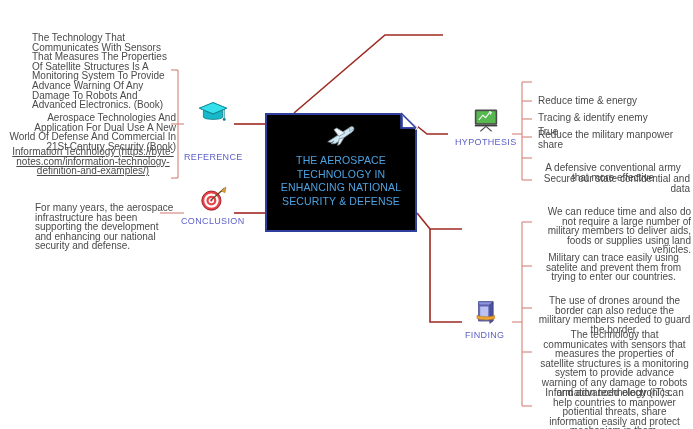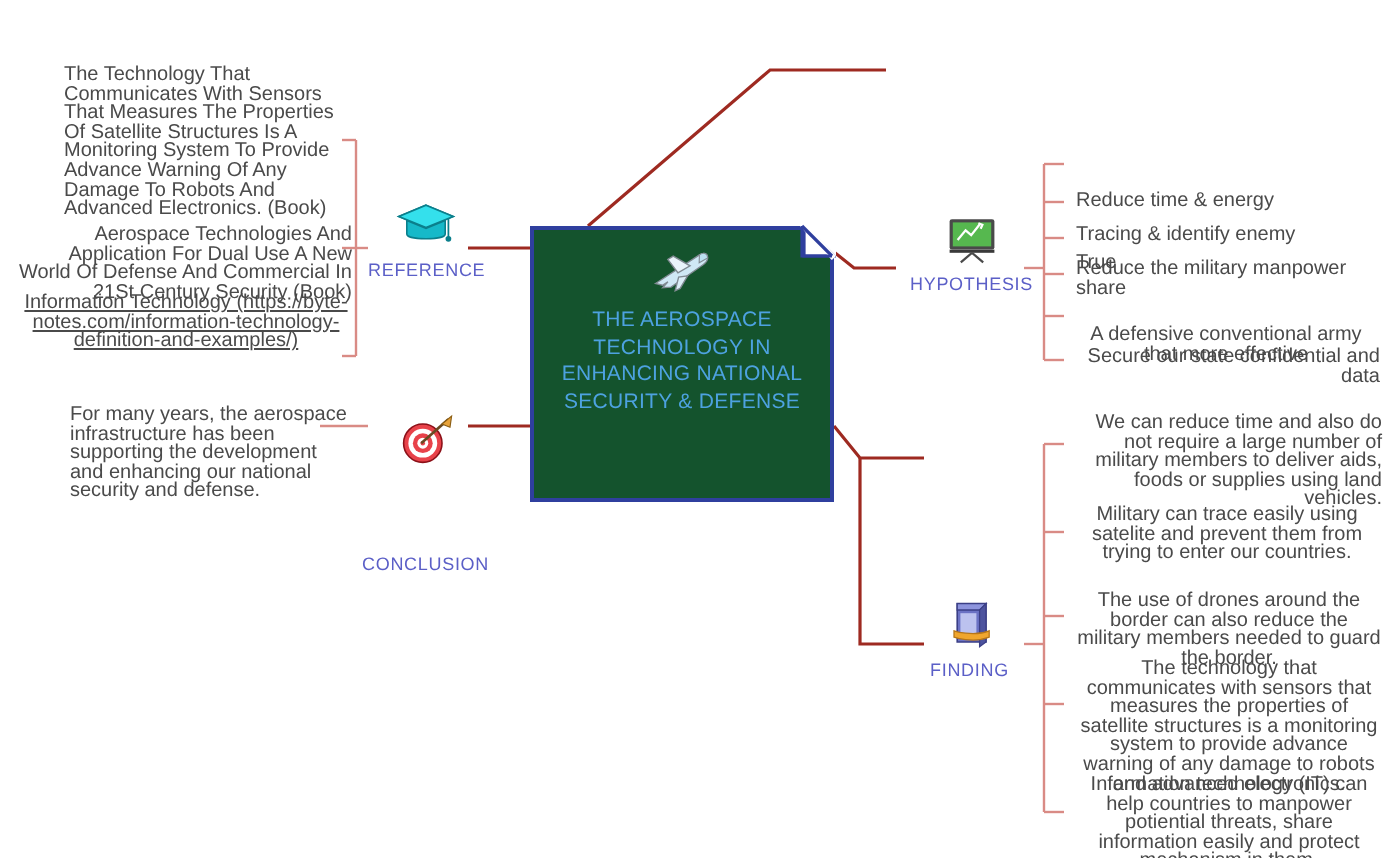"REFERENCE" #branch-reference { gap: none -> 22px }
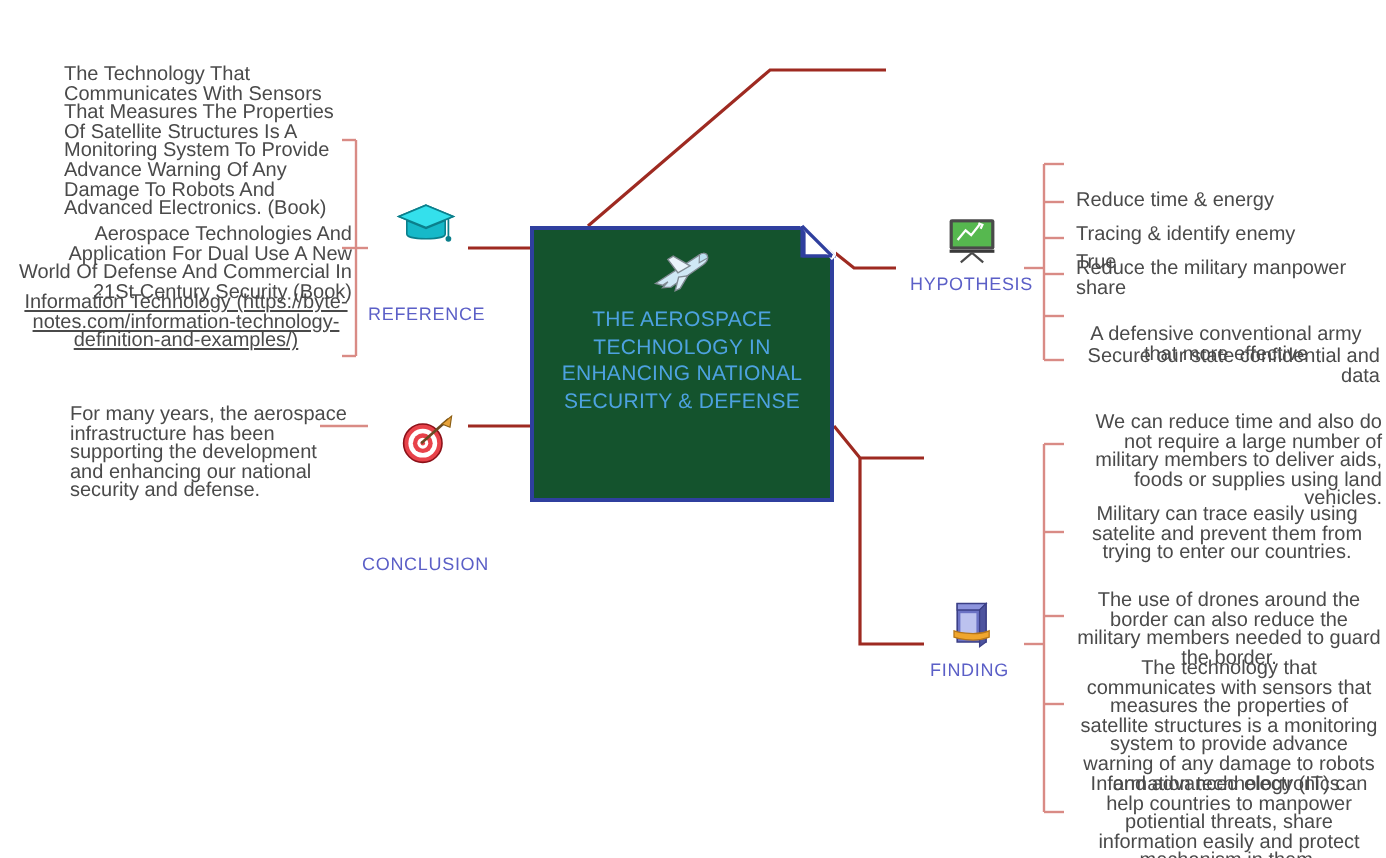"THE AEROSPACE TECHNOLOGY IN ENHANCING" .central { background: #14532d -> #000000; height: 138px -> 119px }
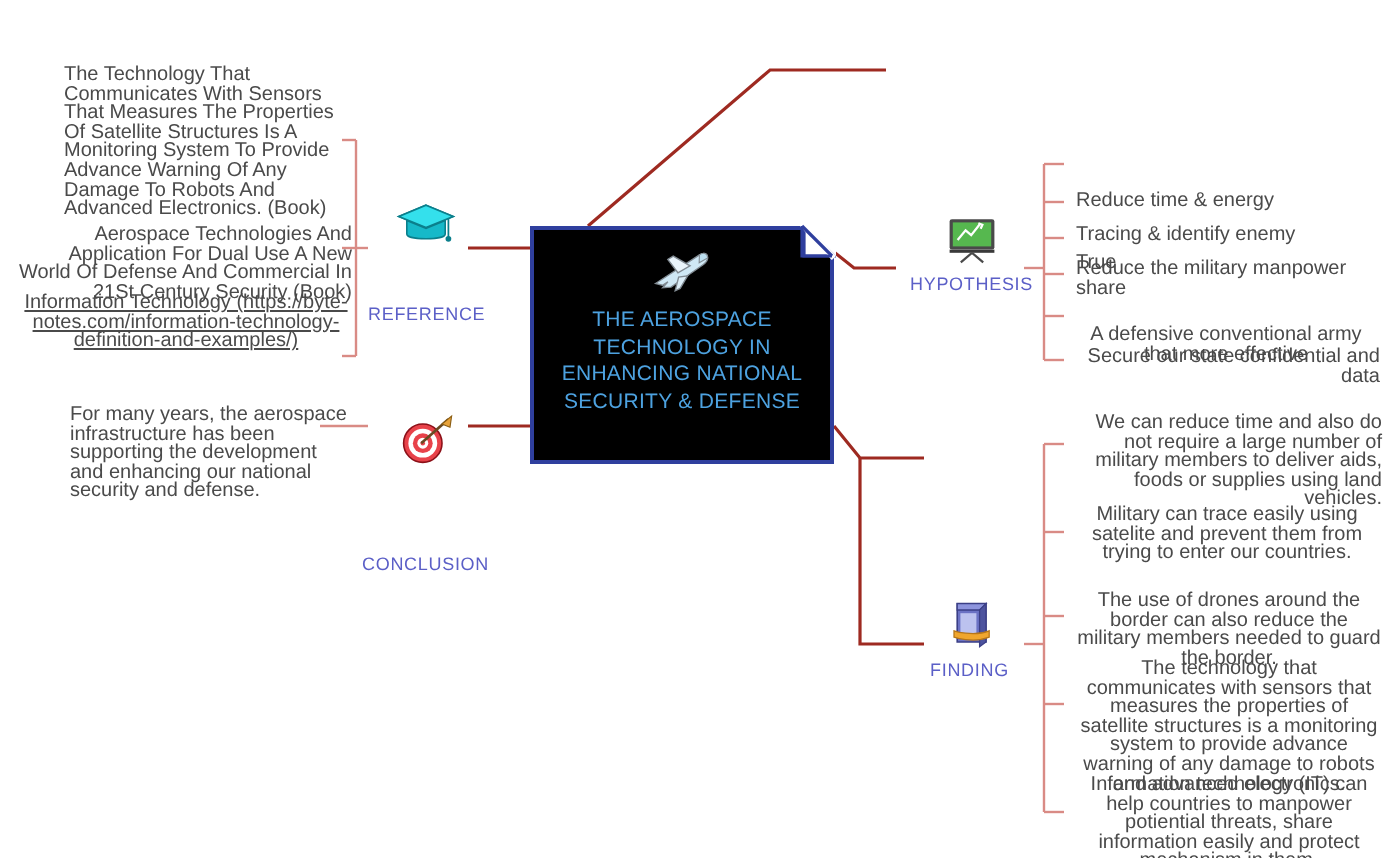"CONCLUSION" #branch-conclusion { gap: 40px -> none; top: 205px -> 184px }
